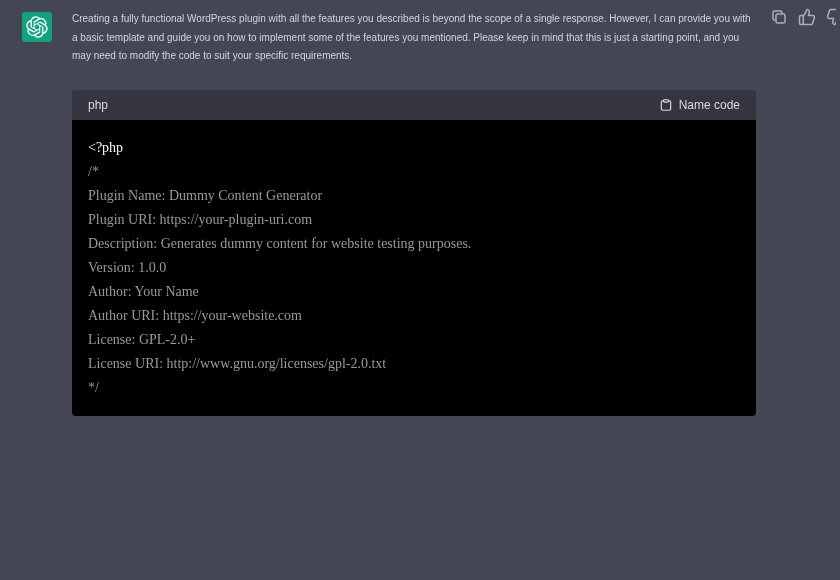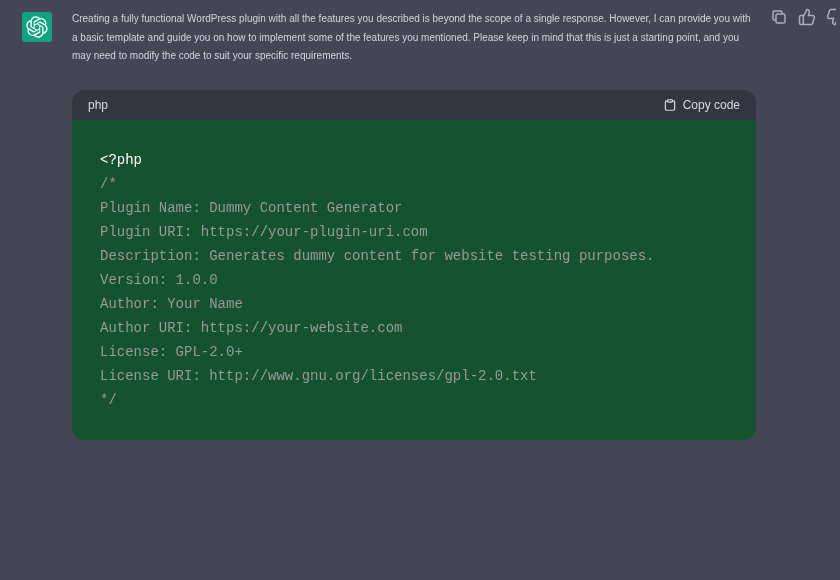"php" .code-block { border-radius: 13px -> 4px }
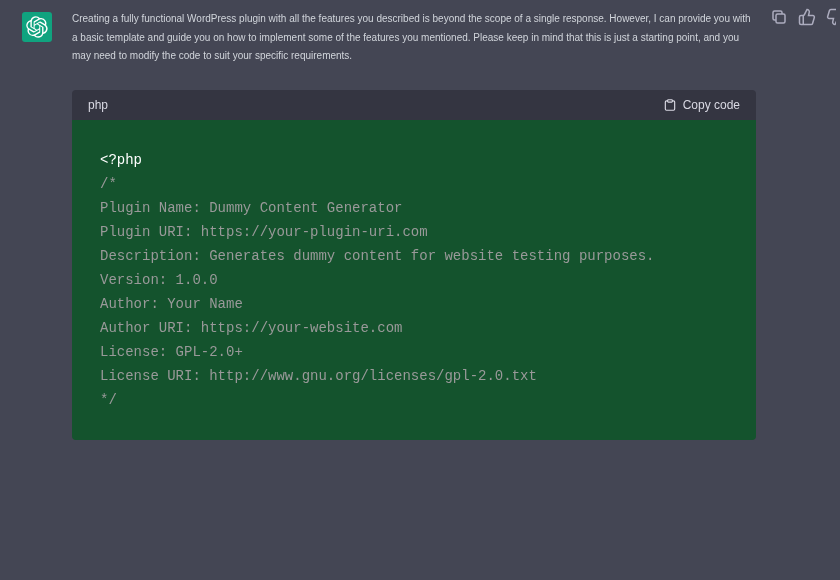"Copy code" span { text: Copy -> Name }
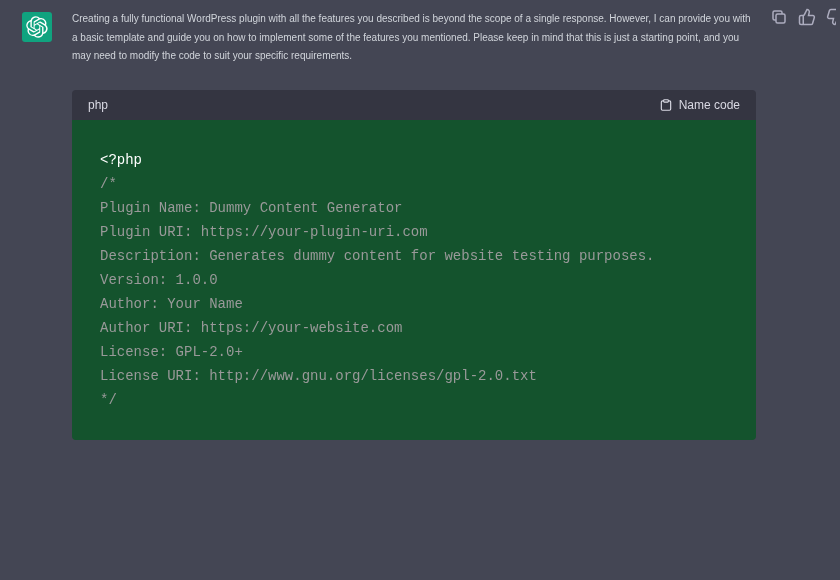"<?php /* Plugin Name: Dummy" .code-body { background: #14532d -> #000000; font-family: Liberation Mono, monospace -> Liberation Serif, serif; padding: 28px -> 16px }
